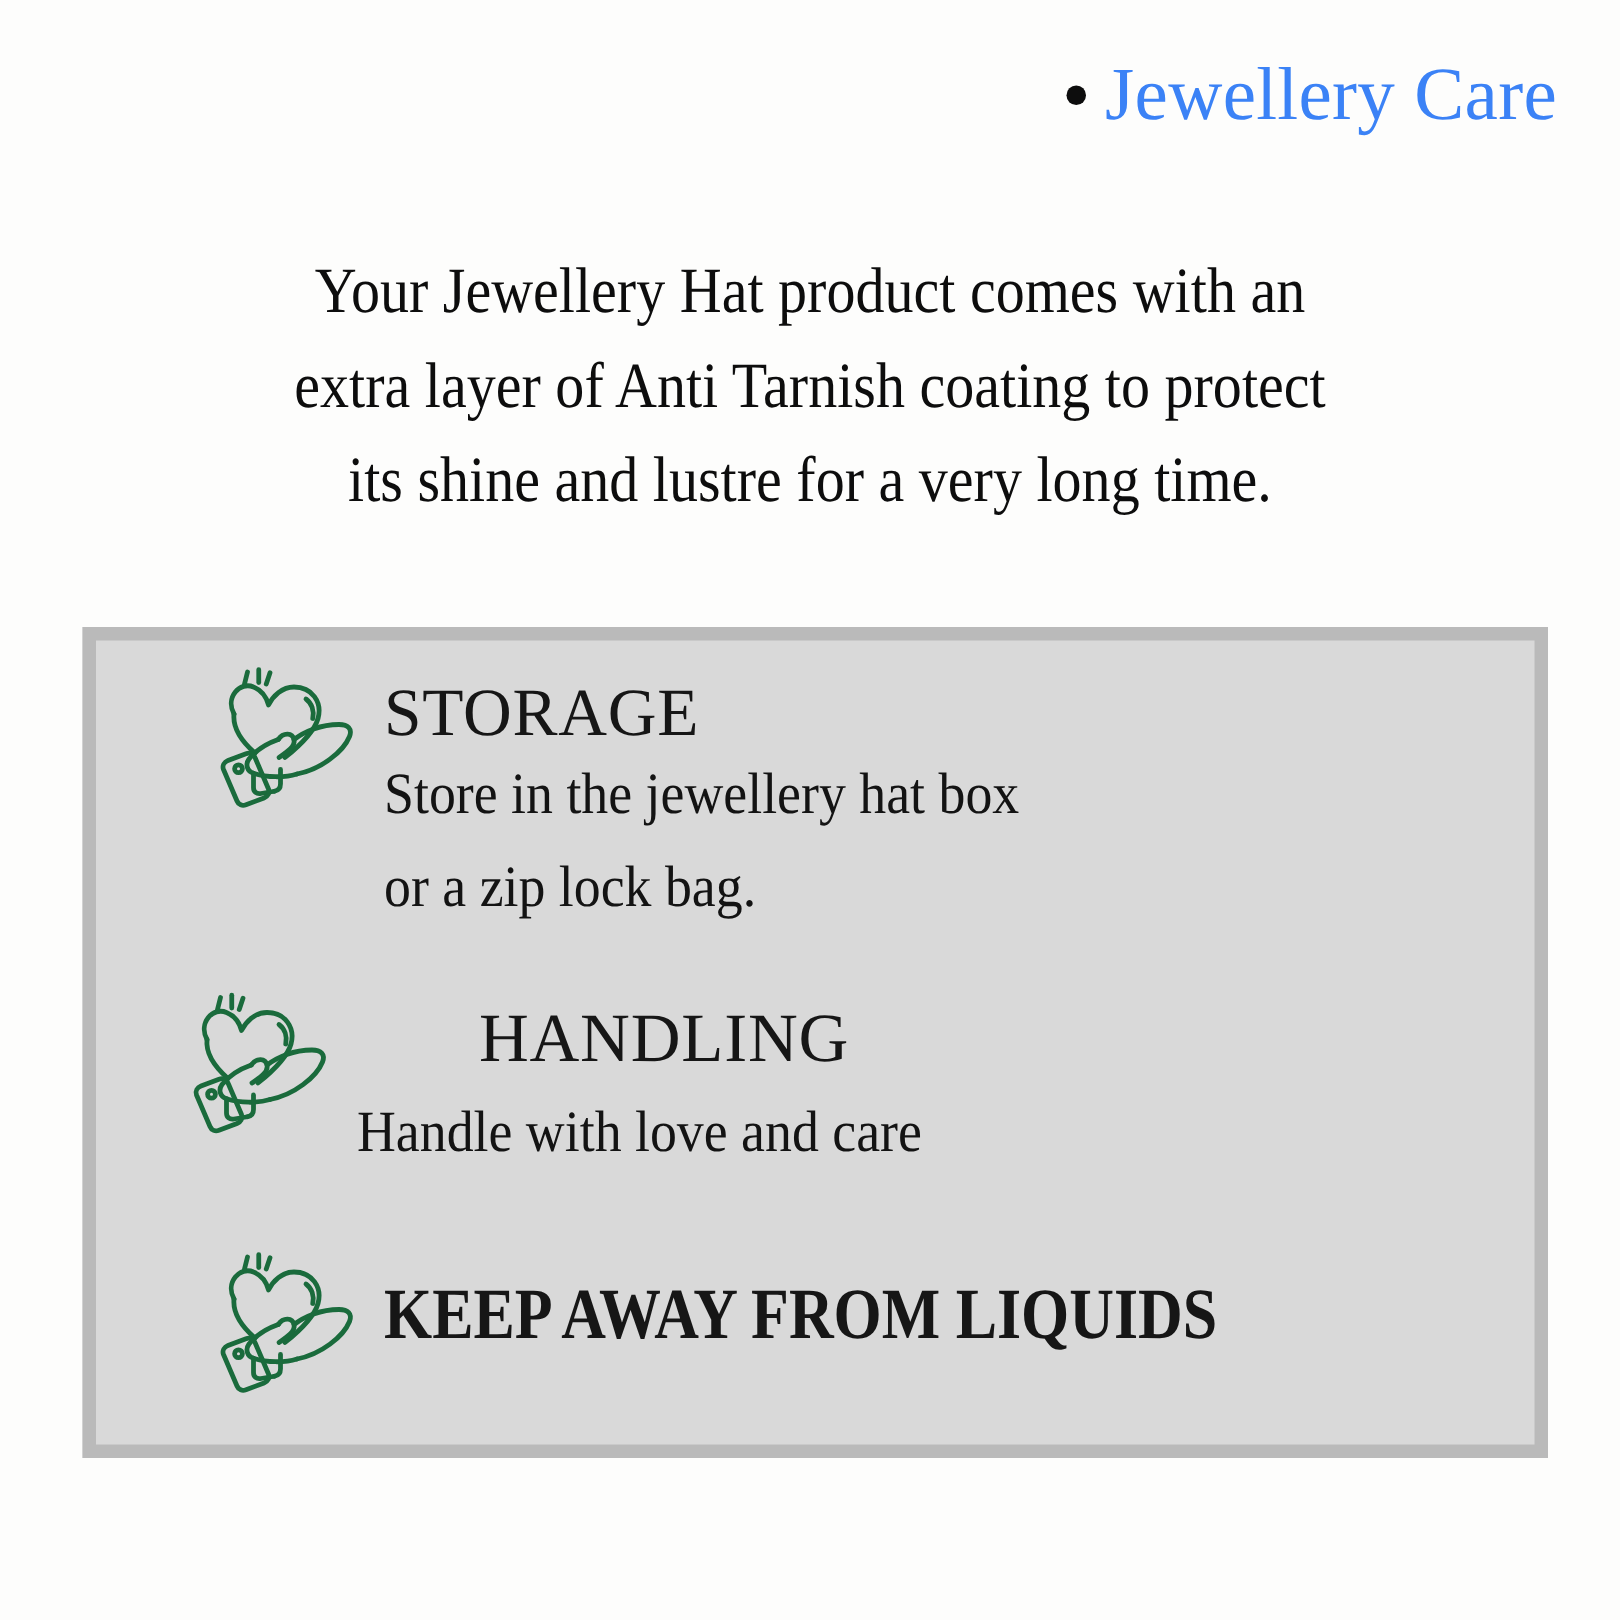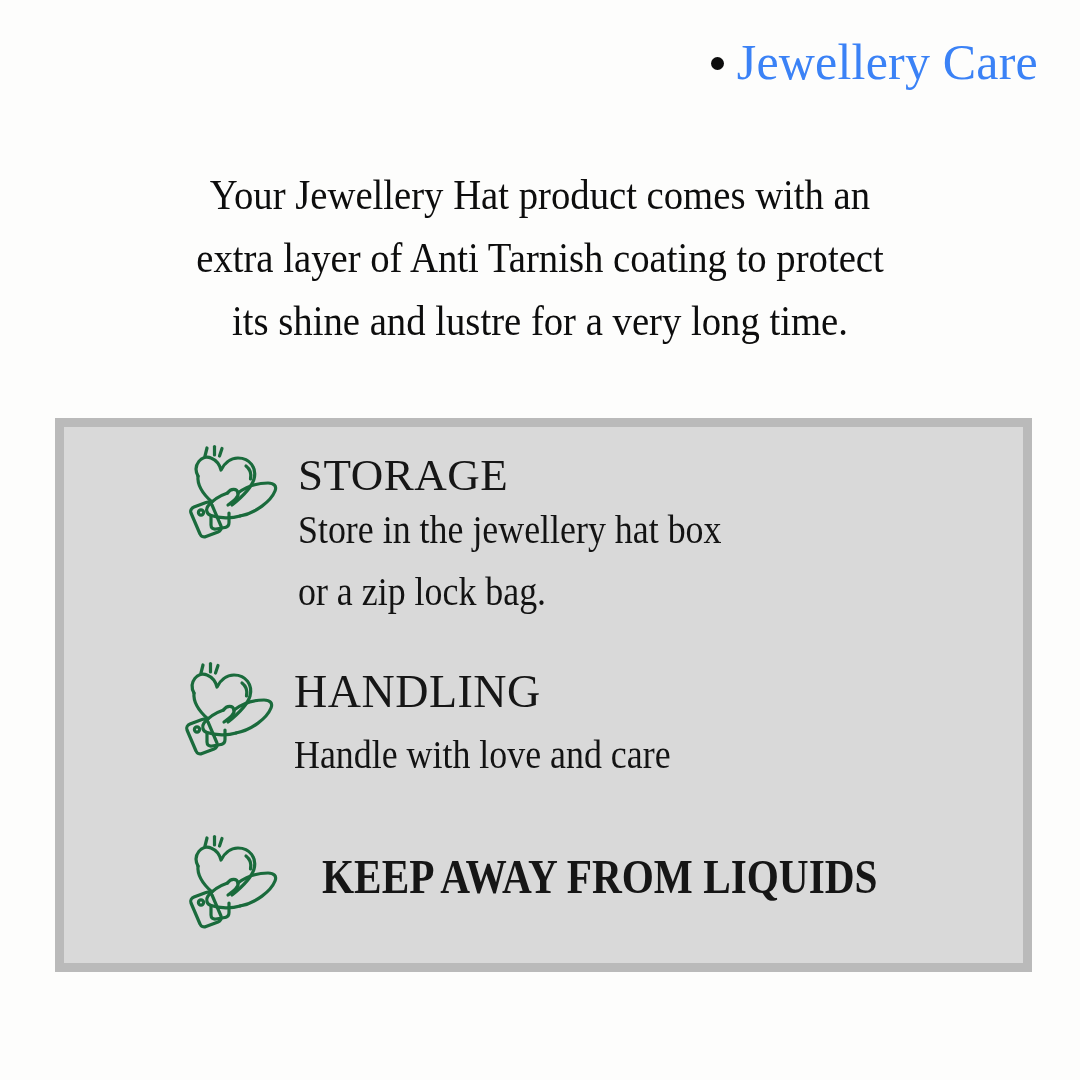"STORAGE" .care-list { margin-left: 42px -> none }
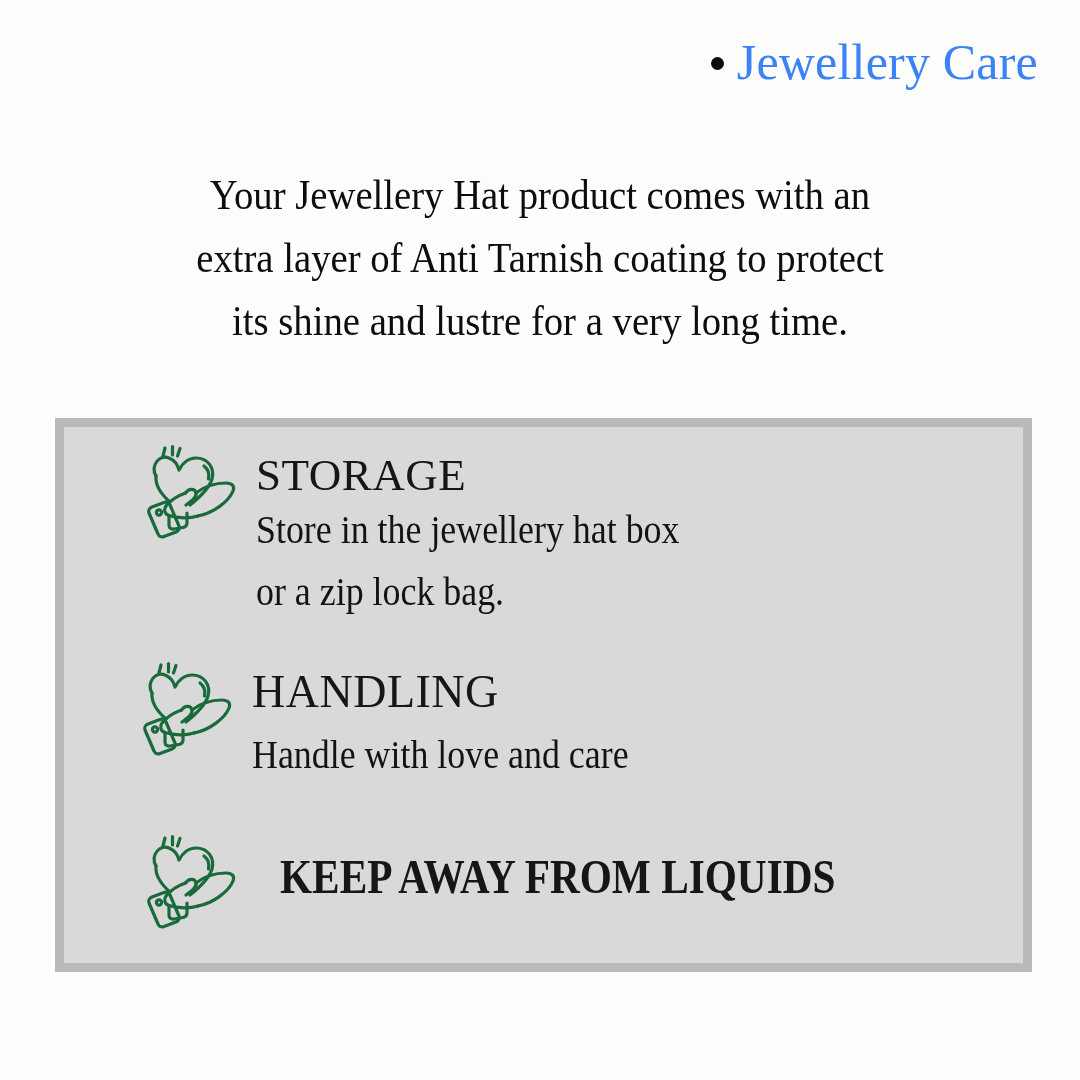"HANDLING" .care-item.item-handling { left: 74px -> 60px; text-align: none -> center }
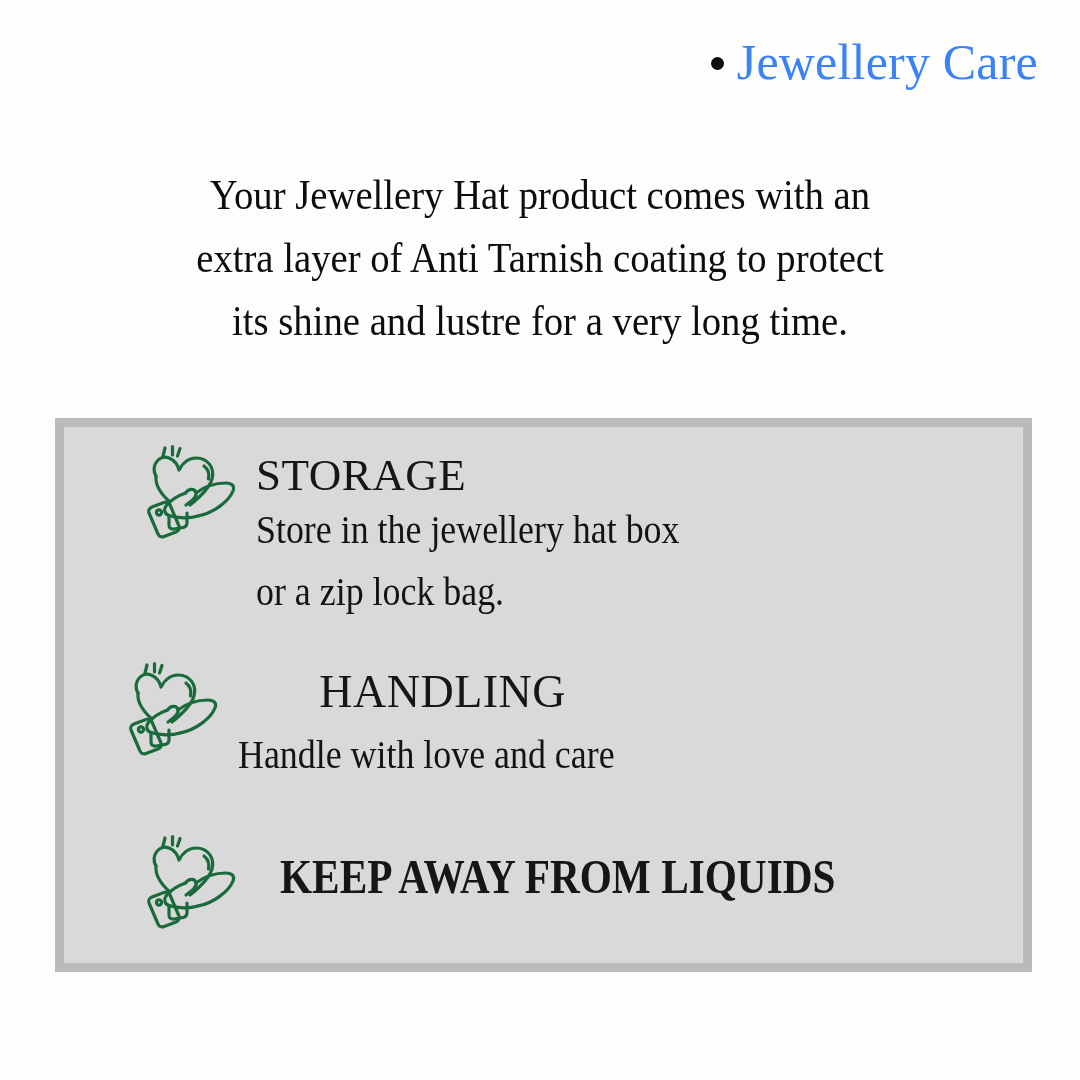"KEEP AWAY FROM LIQUIDS" .care-item.item-liquids { gap: 24px -> none }
